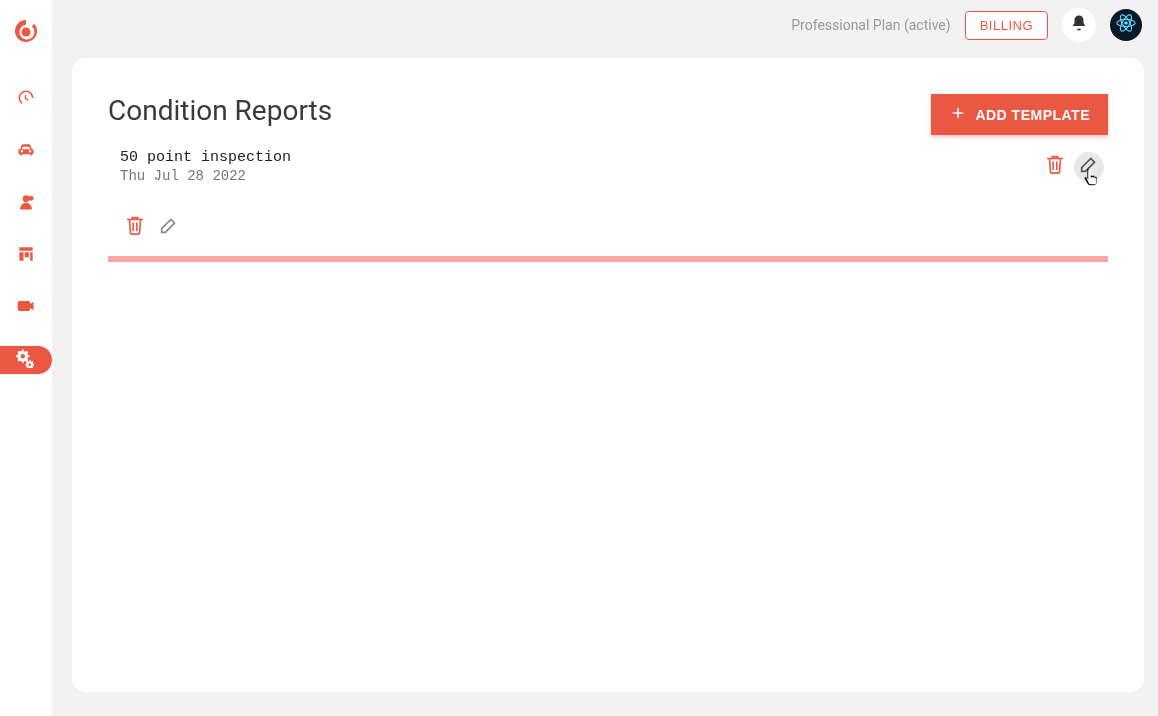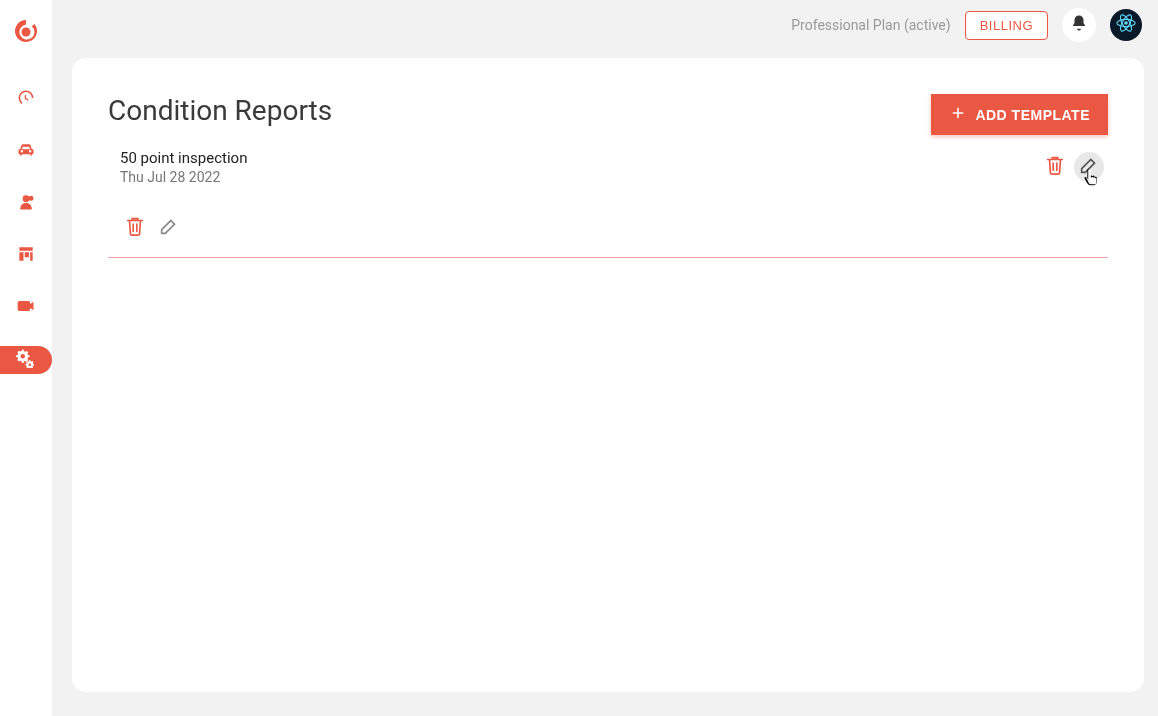"50 point inspection" .template-list { border-bottom: 1px solid #fca5a5 -> 6px solid #fca5a5; font-family: none -> Liberation Mono, monospace }
